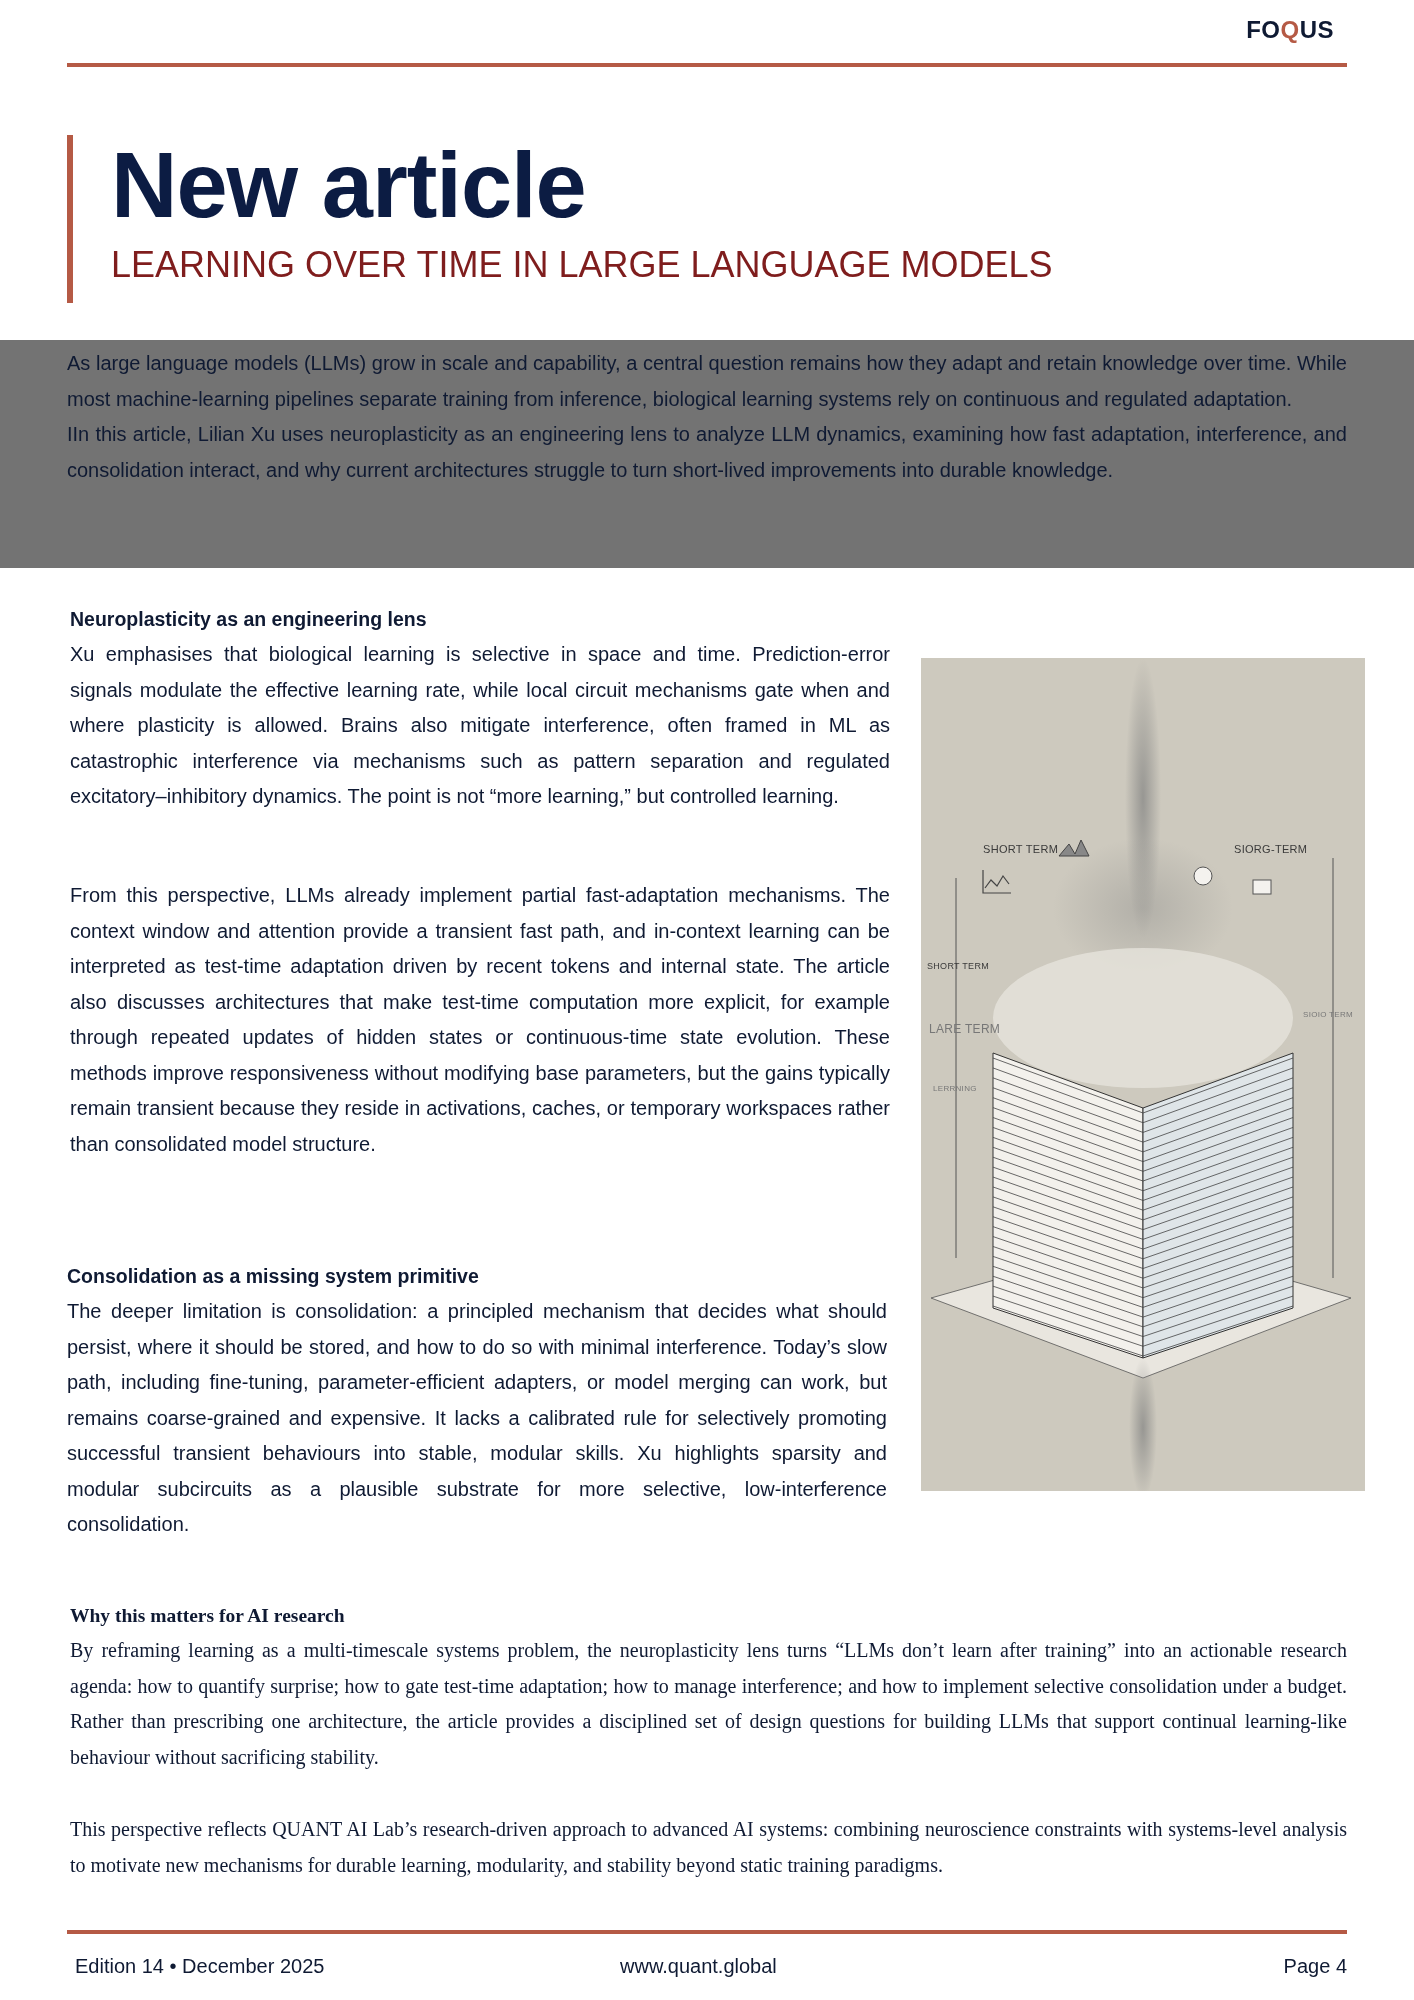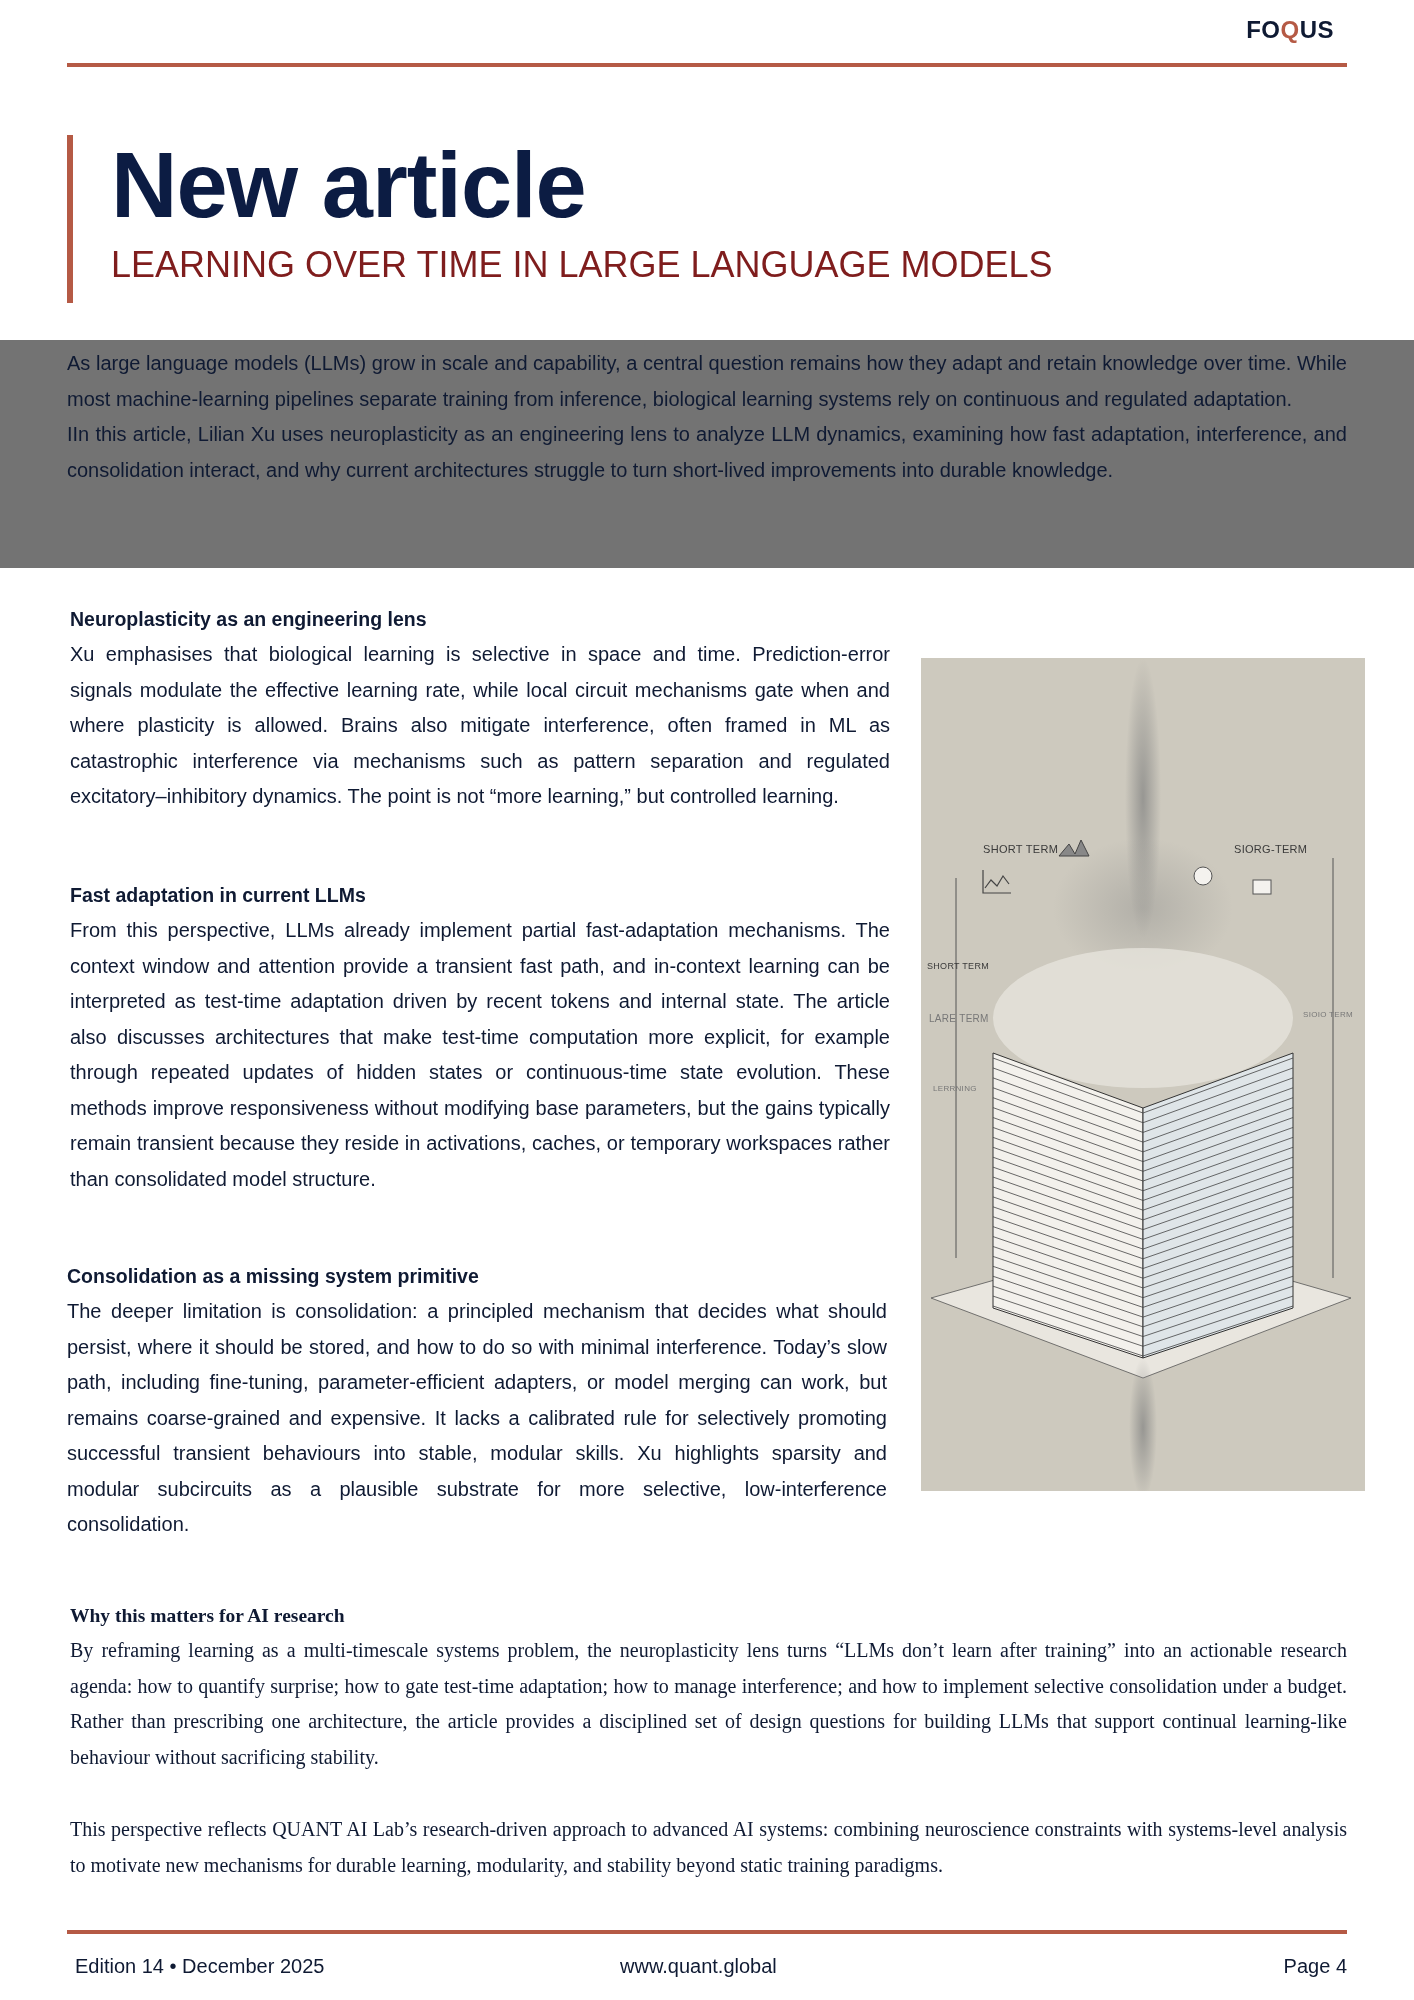"Fast adaptation in current LLMs" h3 { html: <h3>Fast adaptation in current LLMs</h3> -> none }
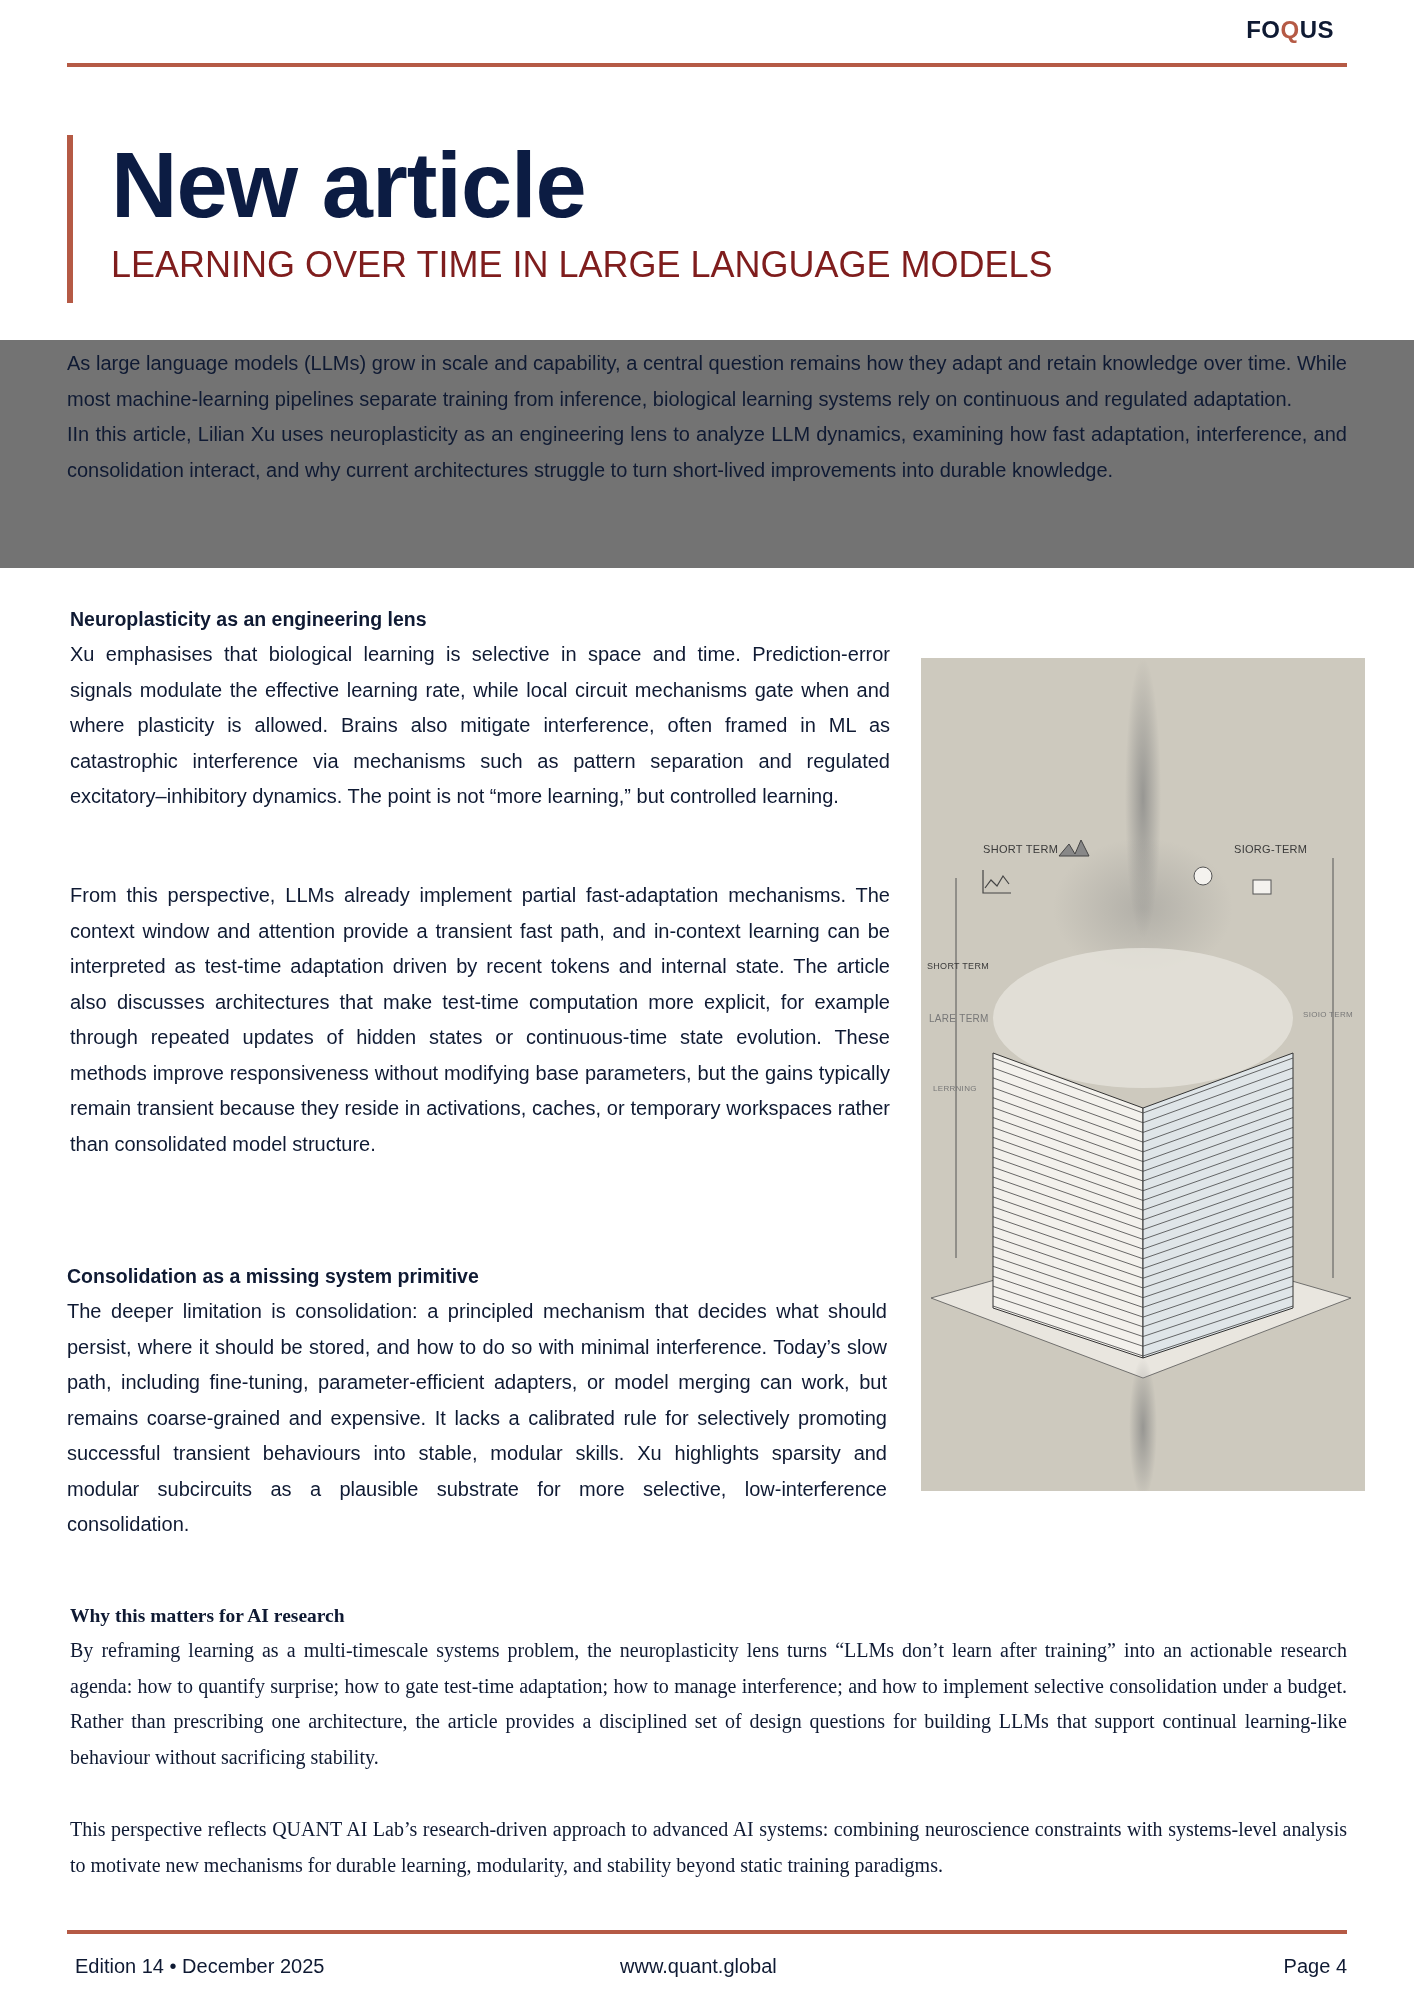"LARE TERM" div.fig-label { font-size: 10px -> 12px; top: 355px -> 364px }
